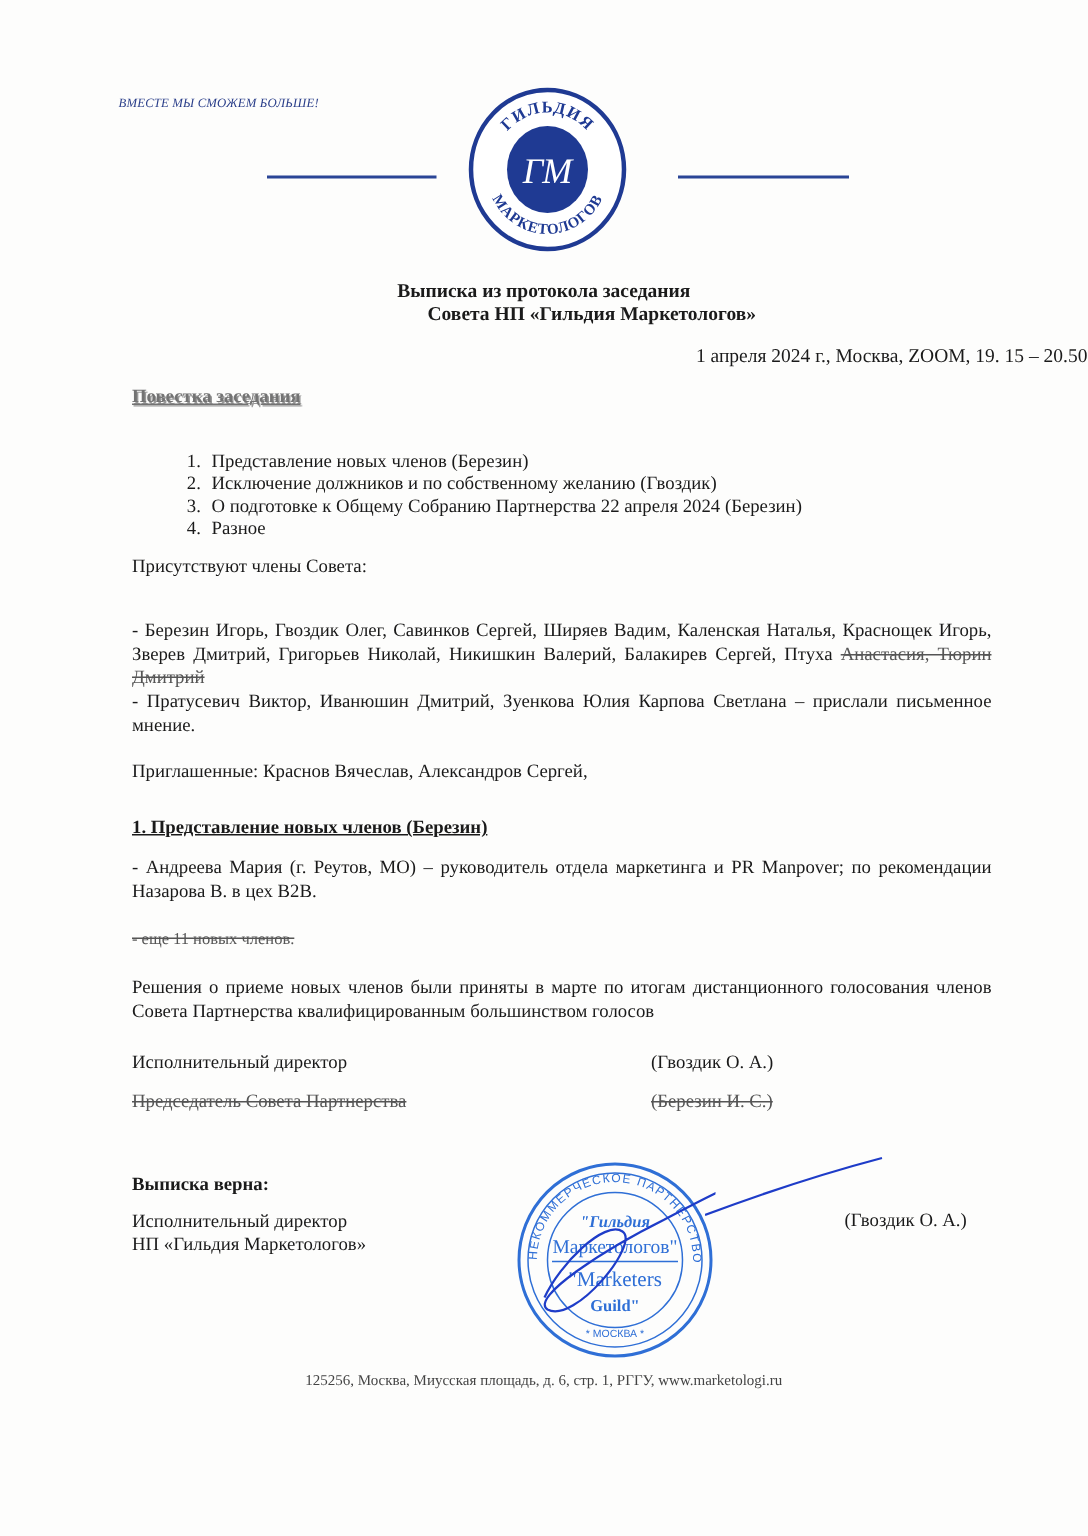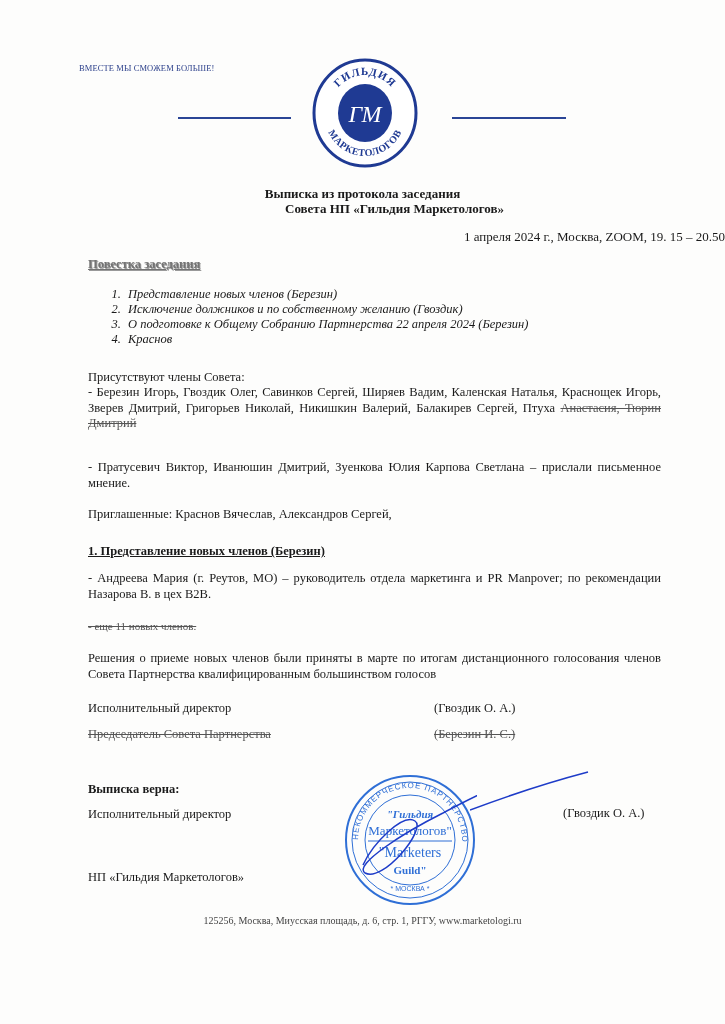"ВМЕСТЕ МЫ СМОЖЕМ БОЛЬШЕ!" .slogan { font-style: none -> italic }
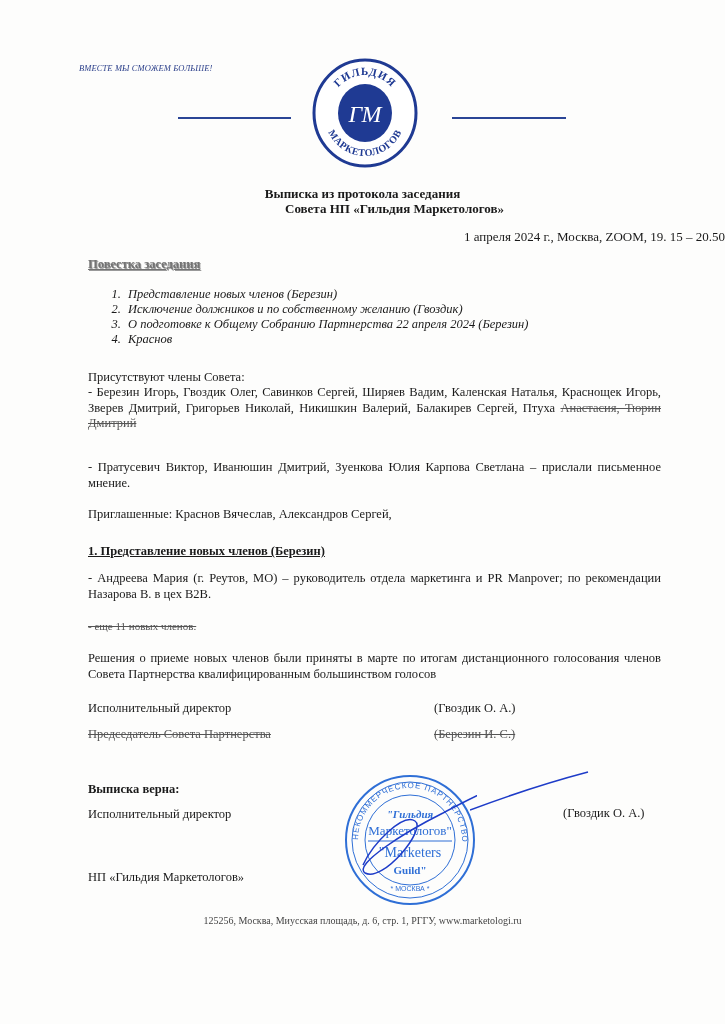"Представление новых членов (Березин)" ol.agenda { font-style: italic -> none; margin: 4px -> 17px }
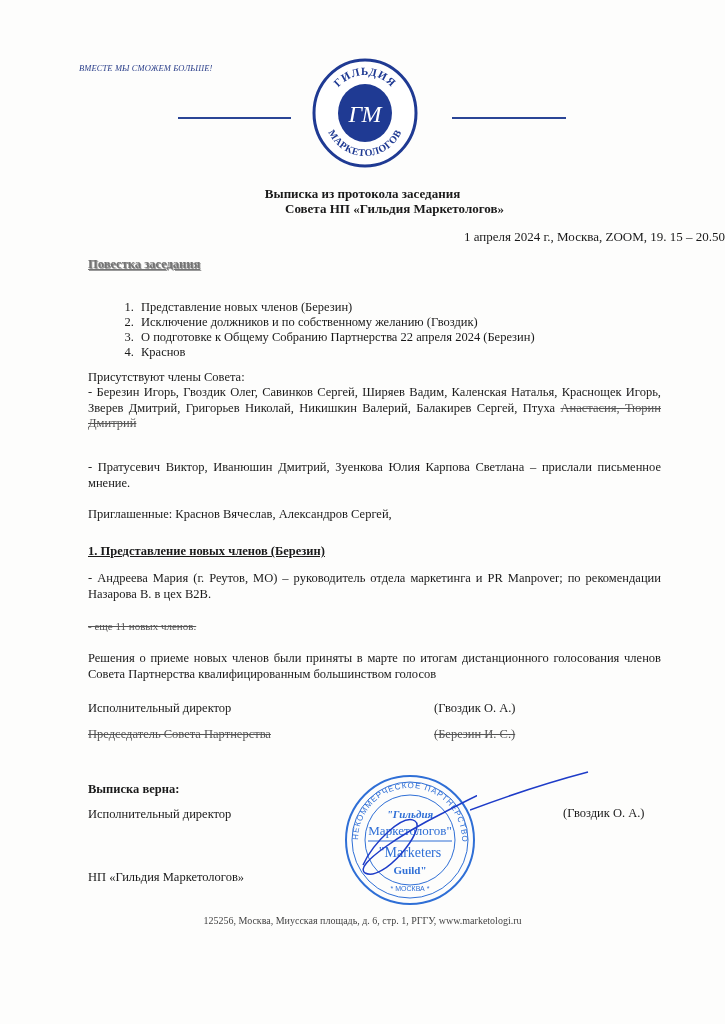"Краснов" li { text: Краснов -> Разное }
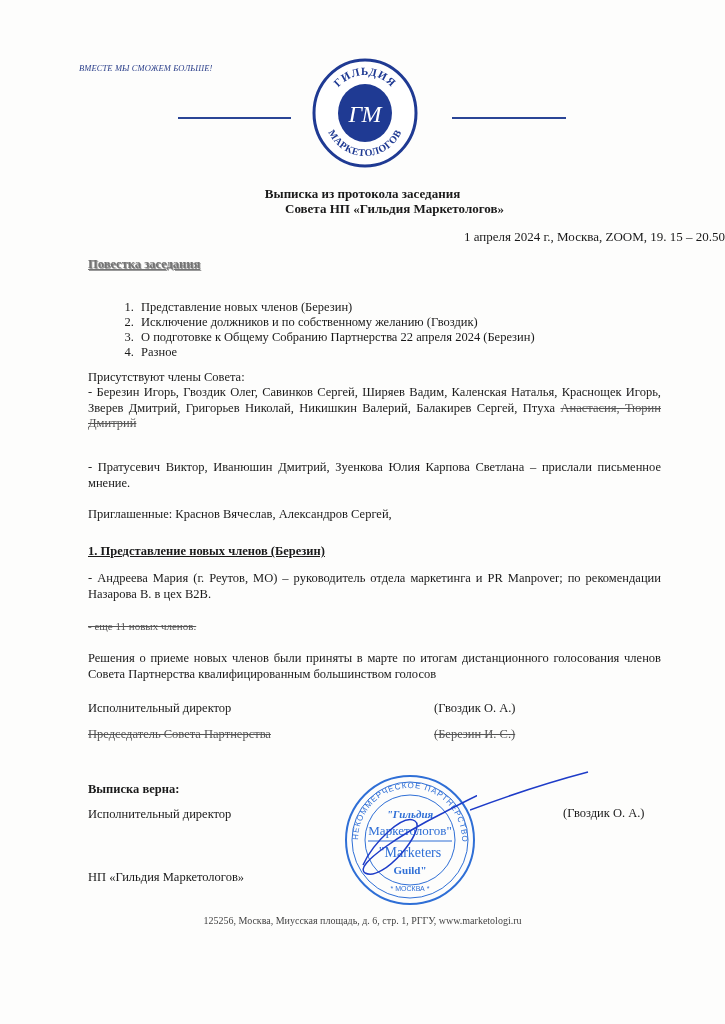"- Березин Игорь, Гвоздик Олег," div.abs { top: 385px -> 413px }
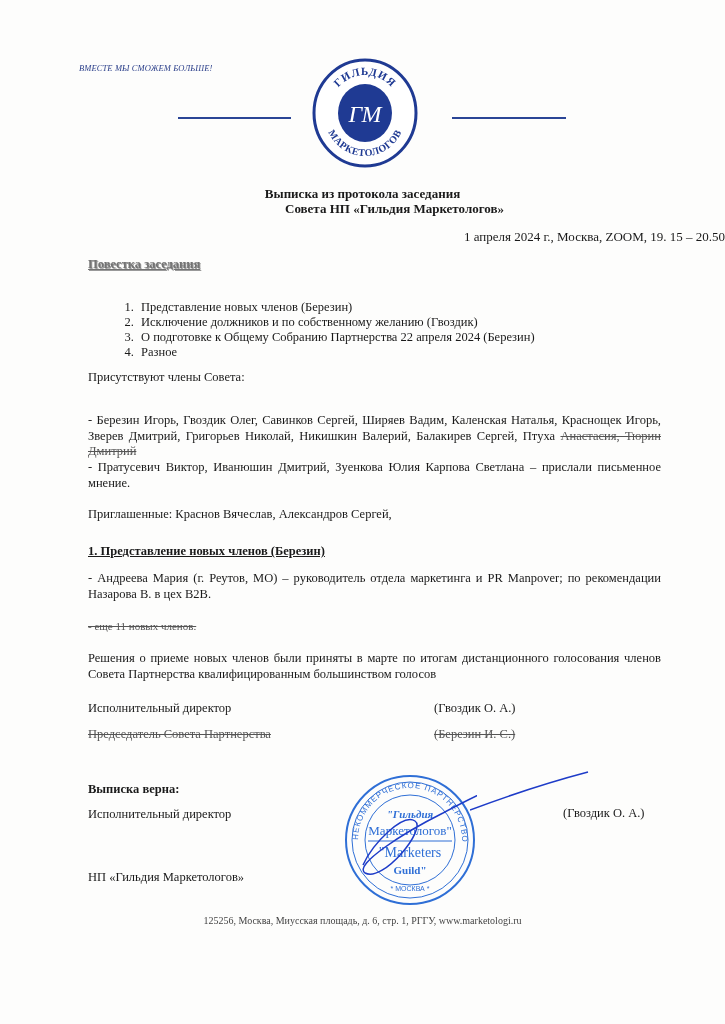"НП «Гильдия Маркетологов»" div.abs { margin-top: 48px -> none }
